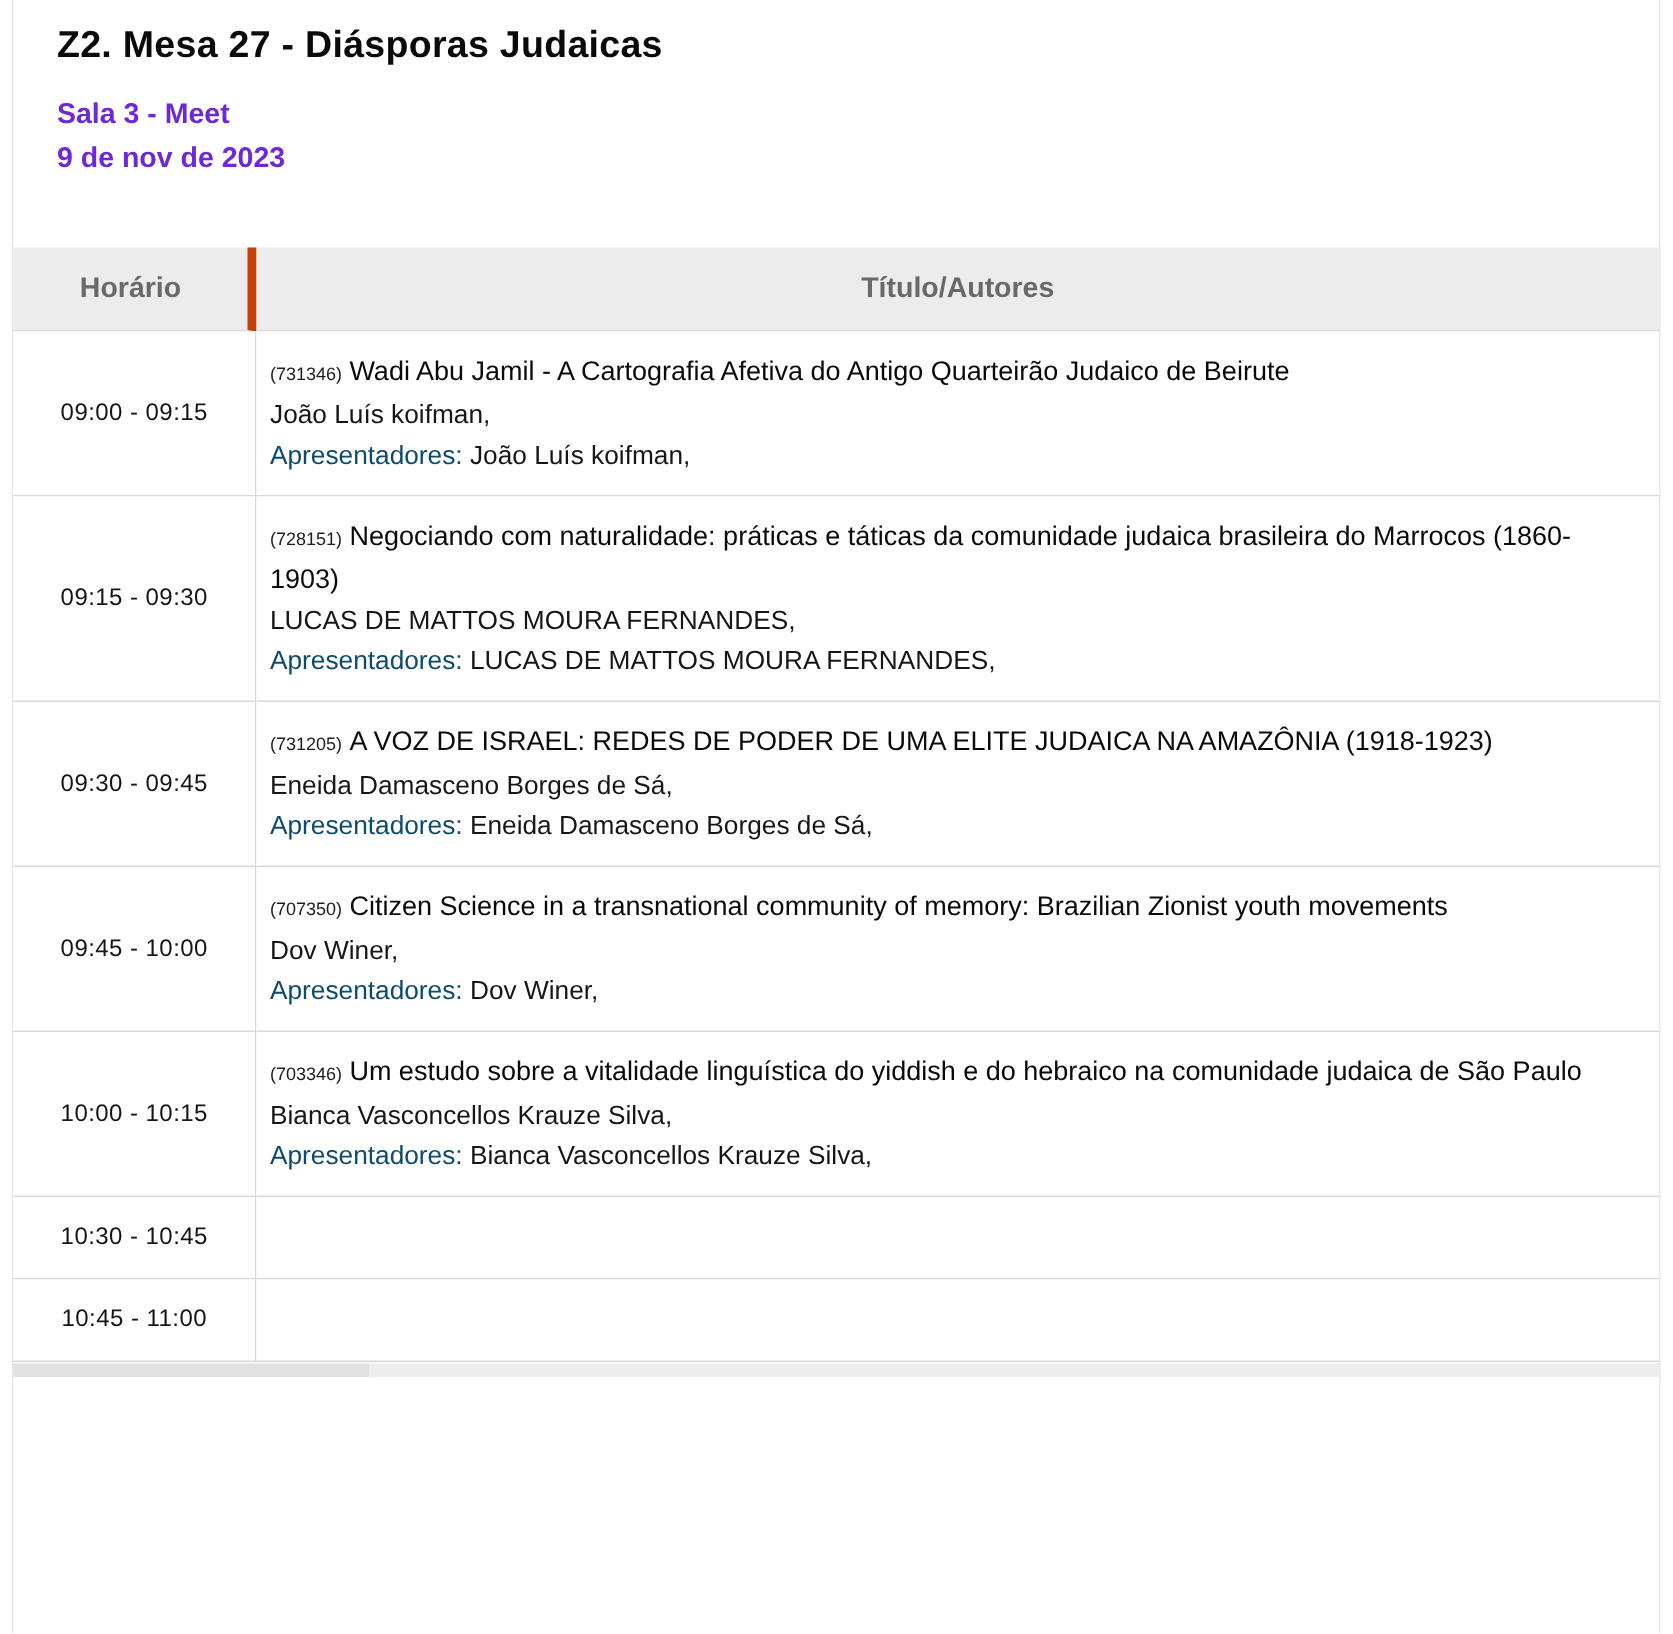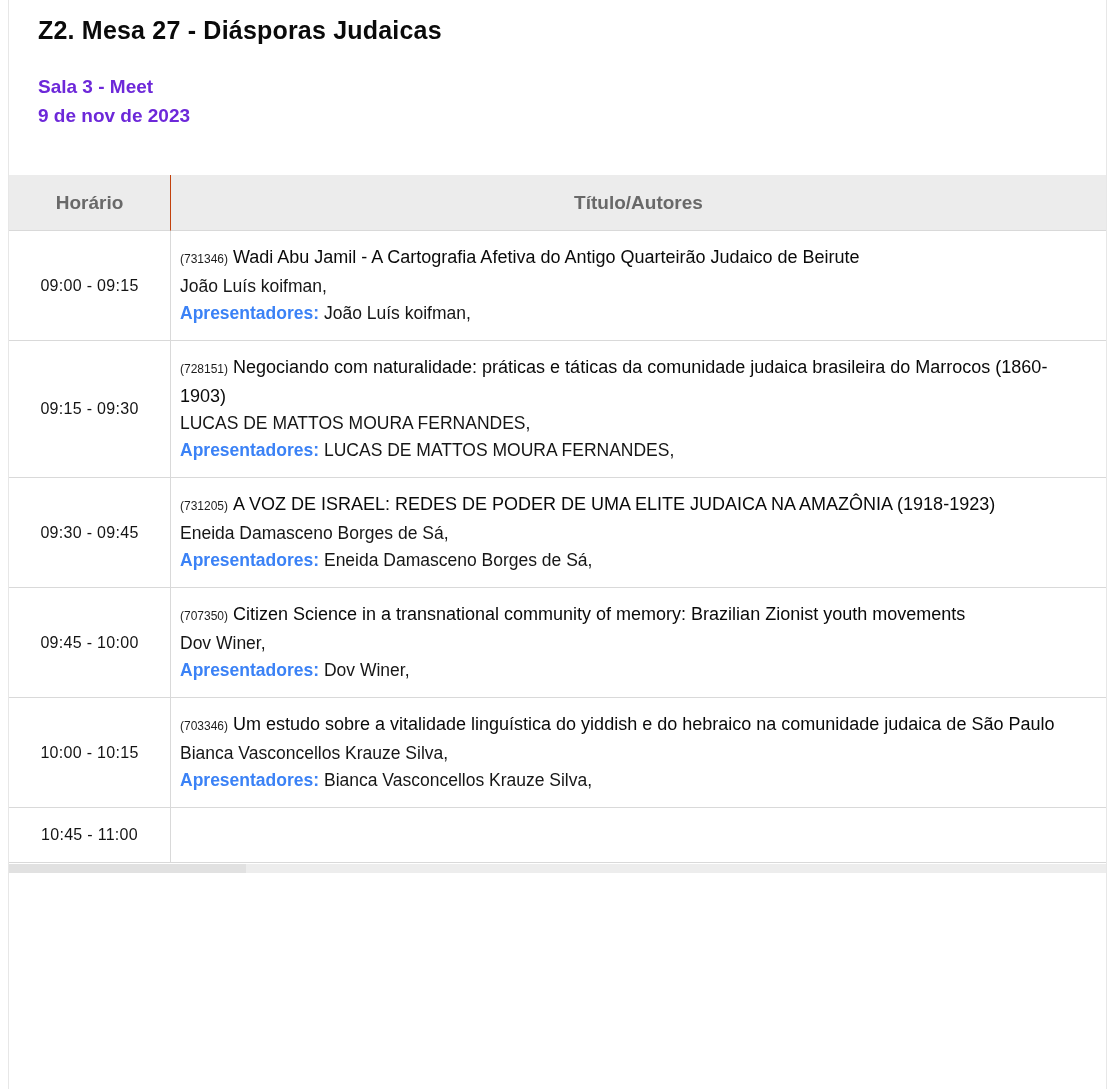"Z2. Mesa 27 - Diásporas" .session-header h1 { margin-bottom: 27px -> 17px }
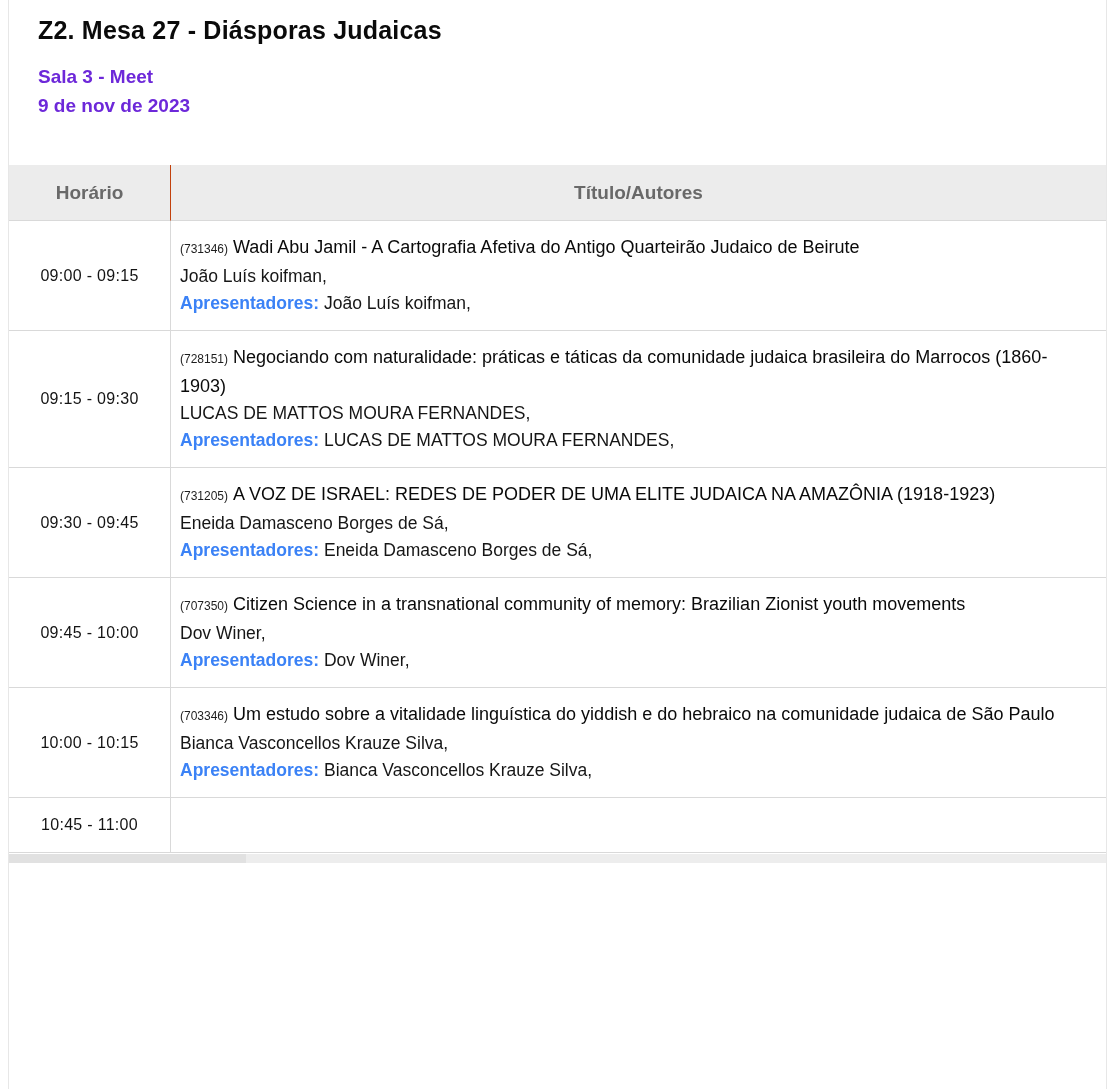"Horário" thead th.col-time { border-right: 1px solid #c2410c -> 6px solid #c2410c }
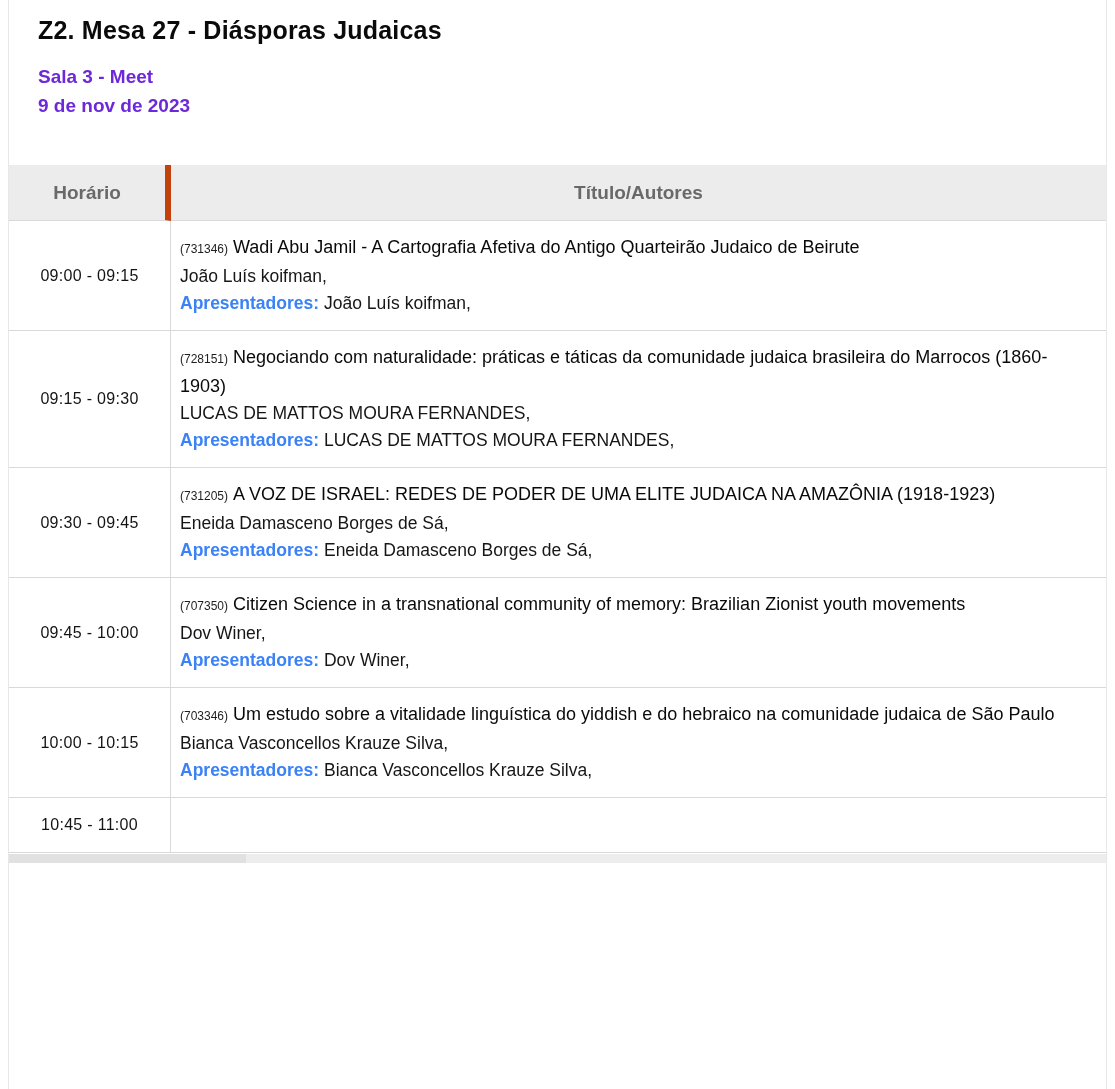"Apresentadores:" .presenters .label { color: #3b82f6 -> #0c4a6e; font-weight: bold -> normal }
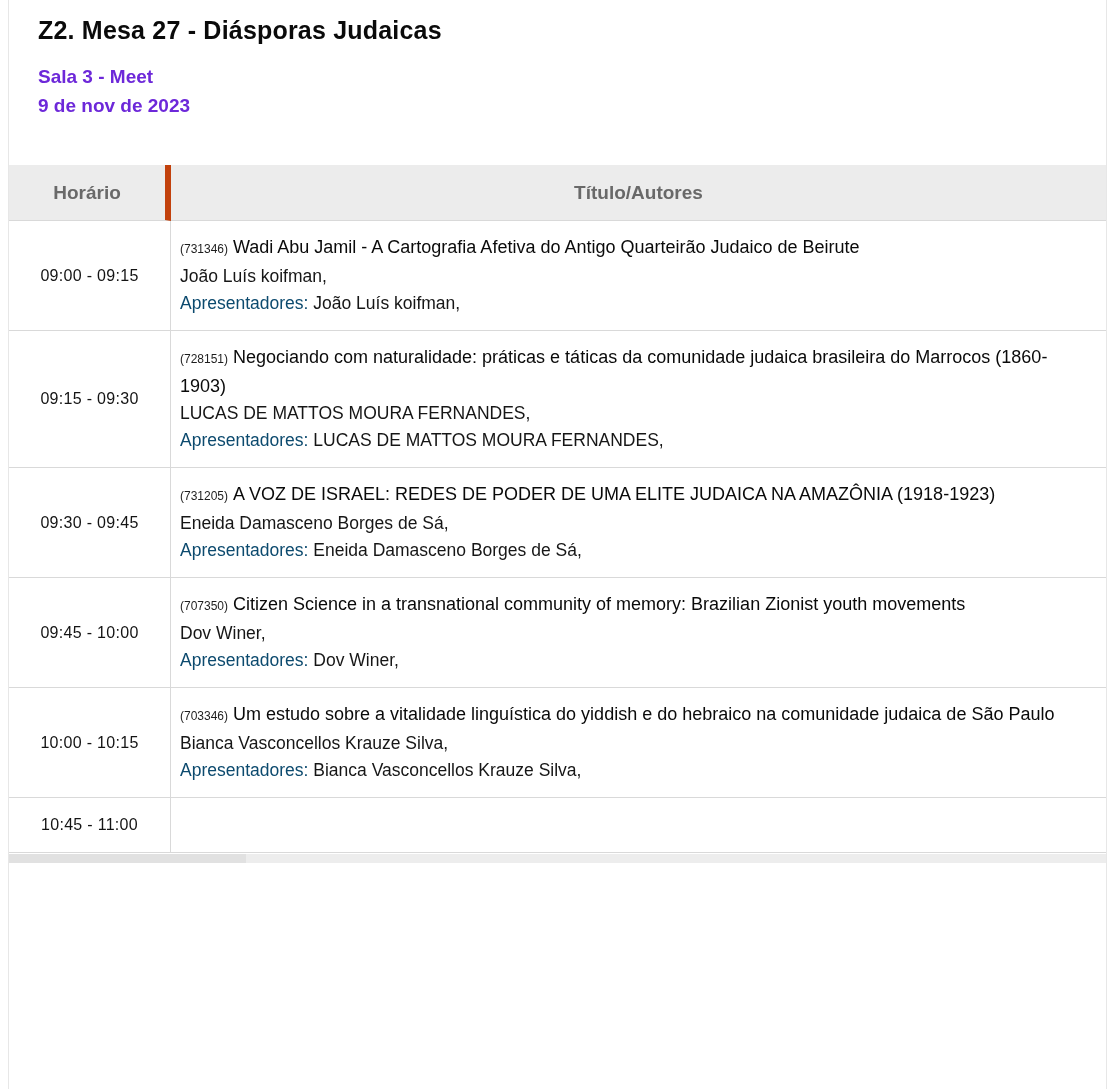"10:30 - 10:45" tr.empty { html: none -> <tr> <td>10:30 - 10:45</td> <td></td> </tr> }
